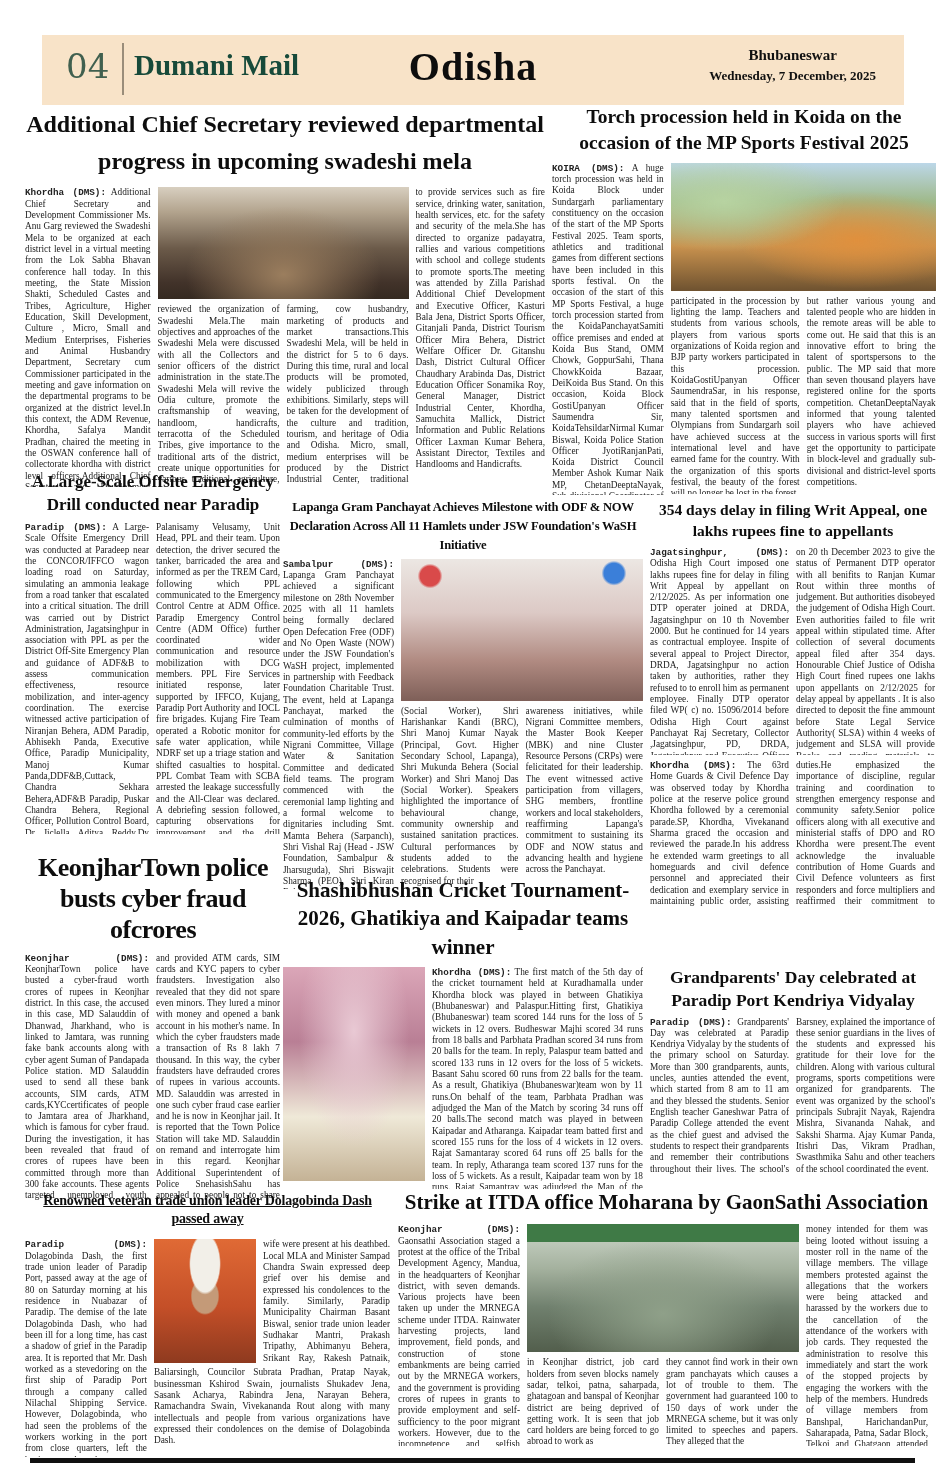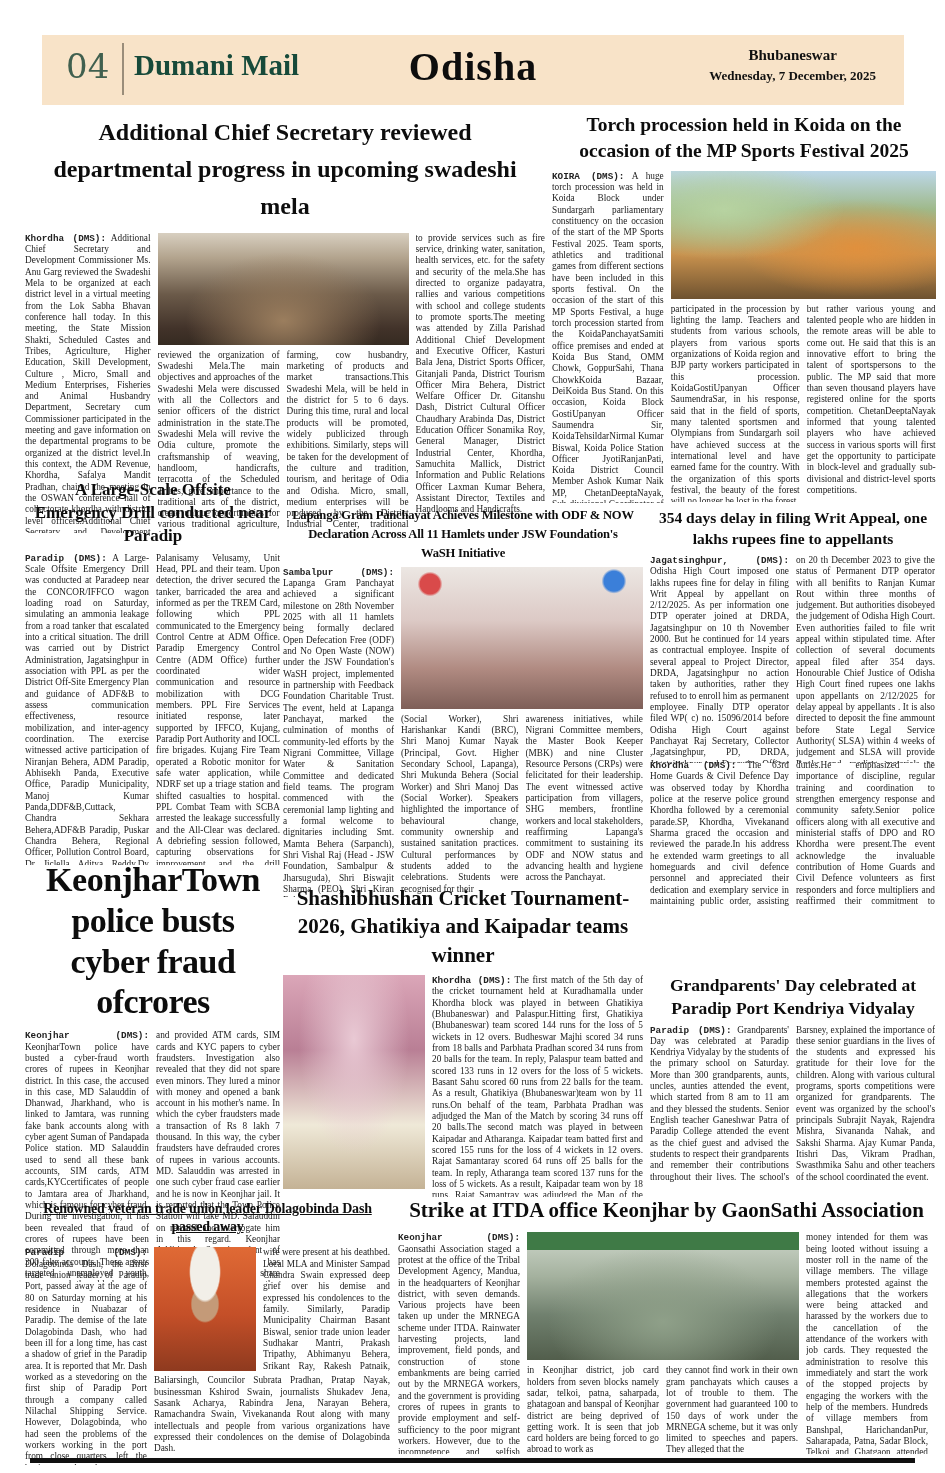"Additional Chief Secretary reviewed" .hl { margin: 8px -> 0 }
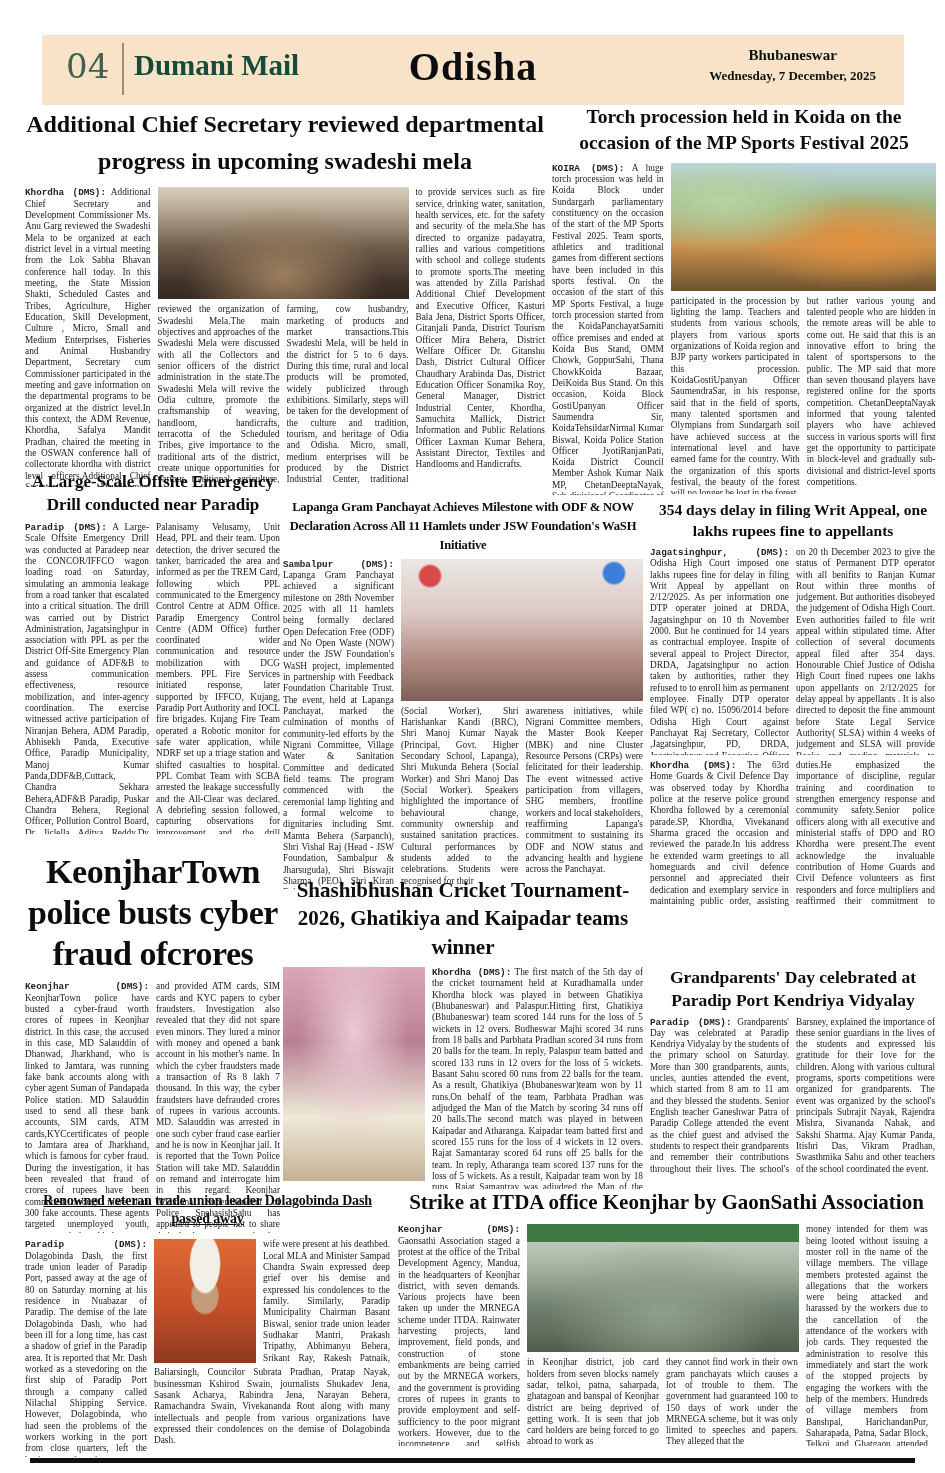"KeonjharTown police busts cyber fraud" h2.hl { font-size: 34px -> 26px }
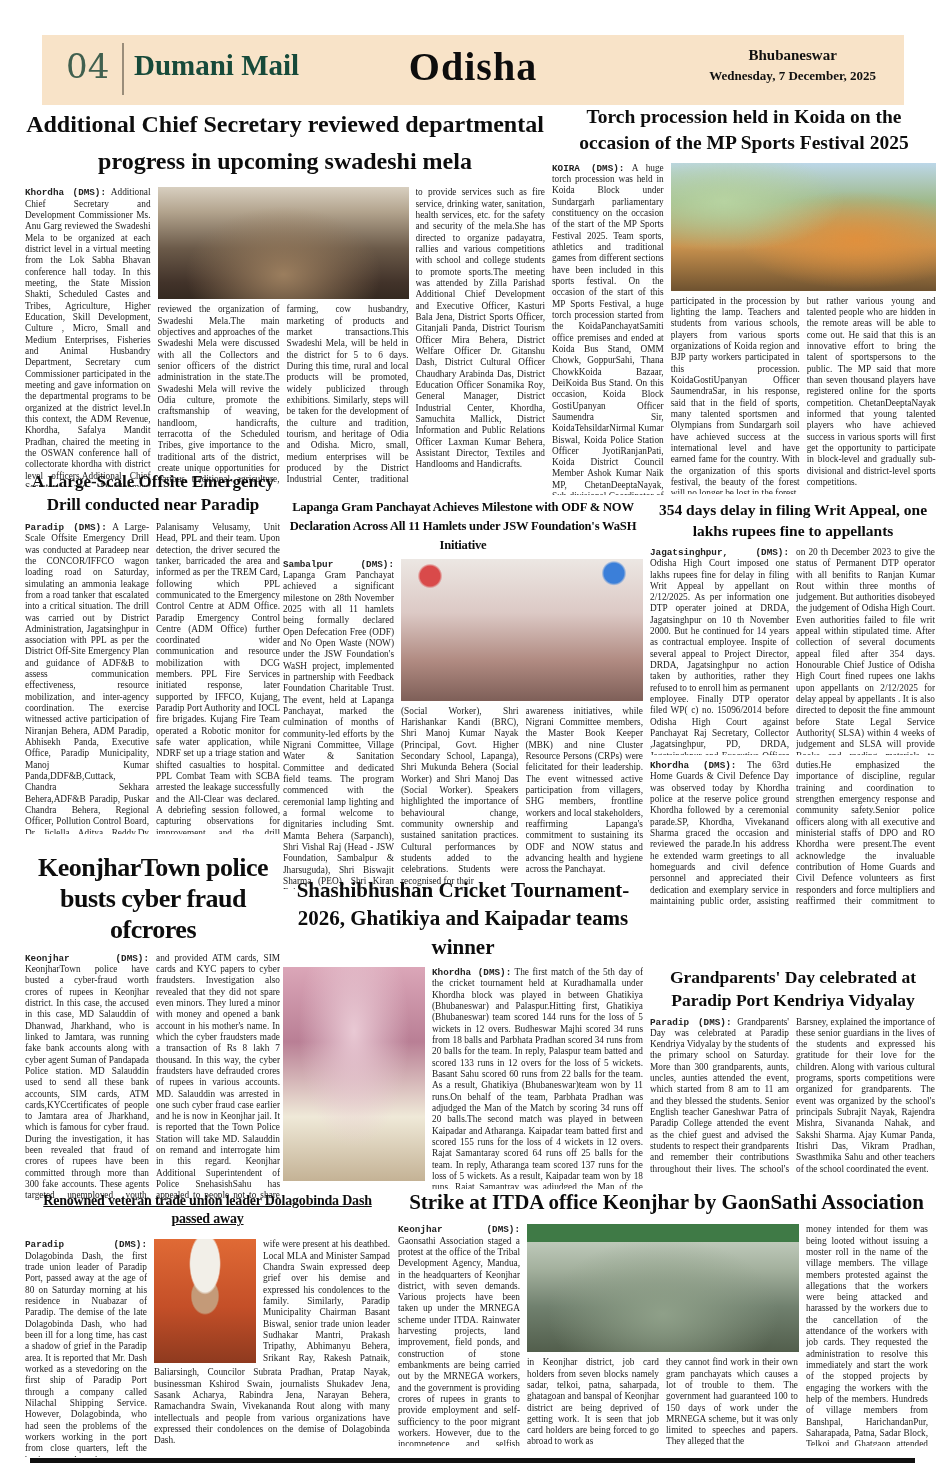"Strike at ITDA office Keonjhar" h2.hl { text: Keonjhar -> Moharana }
